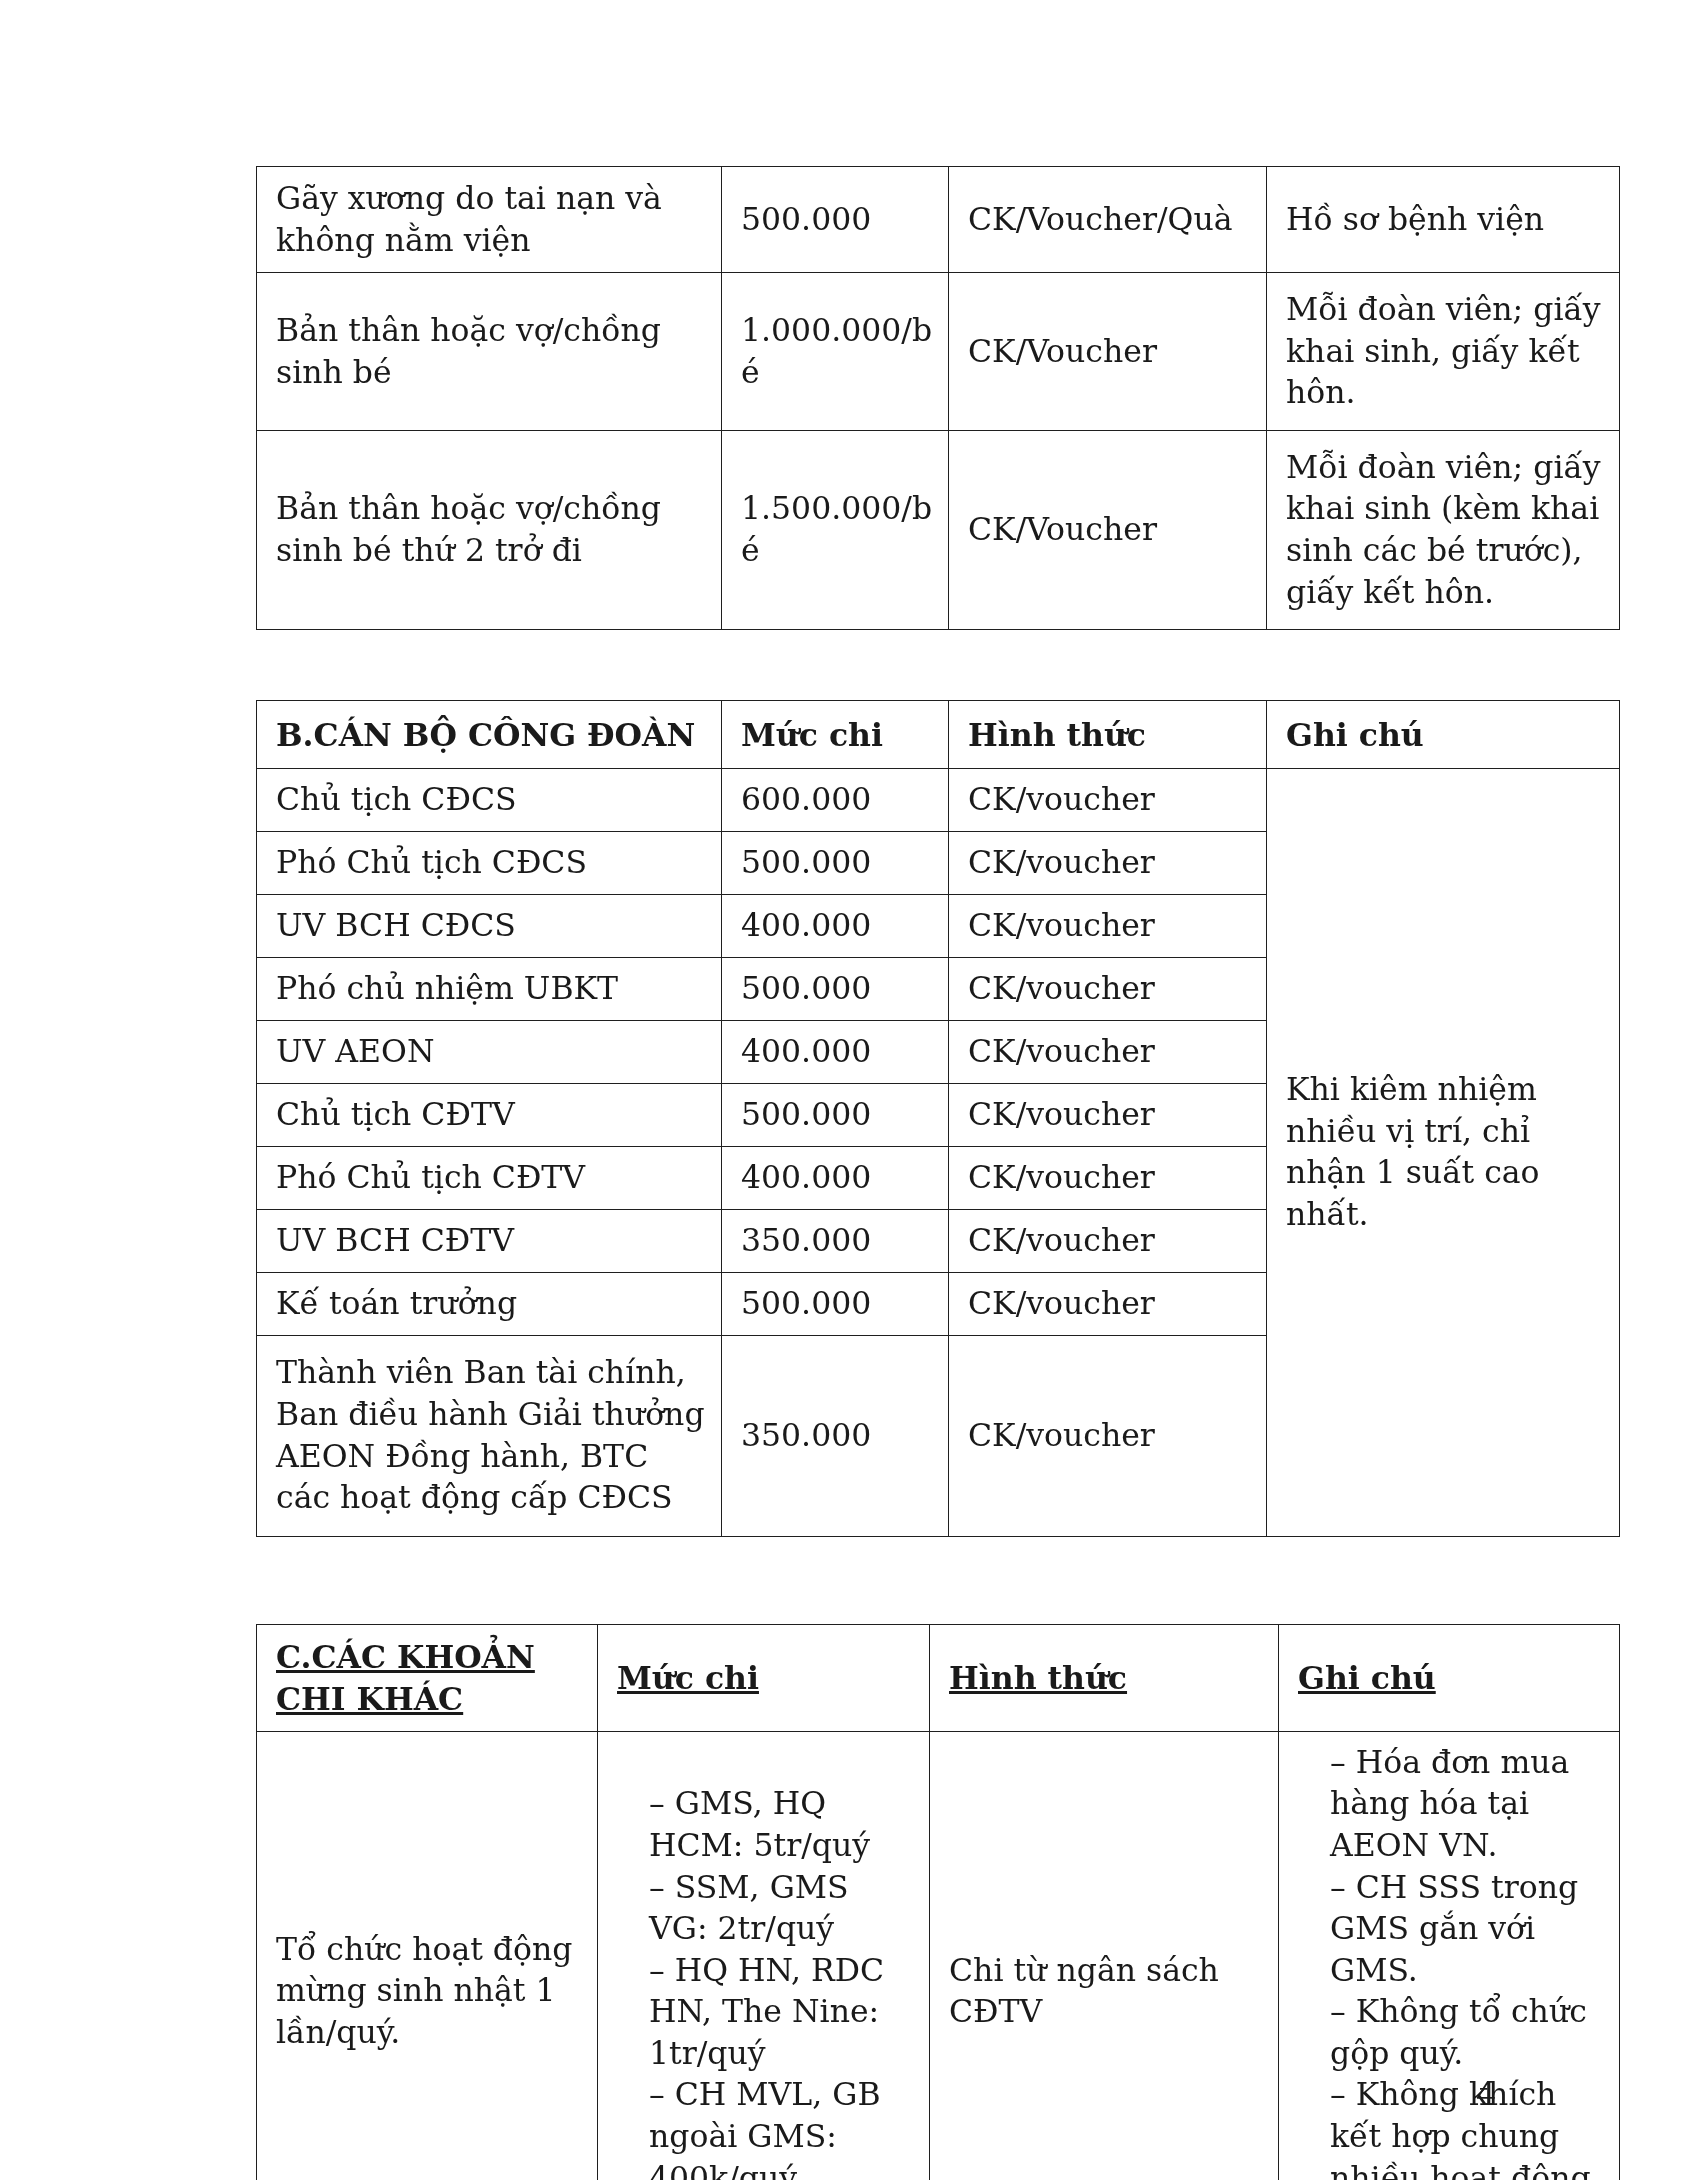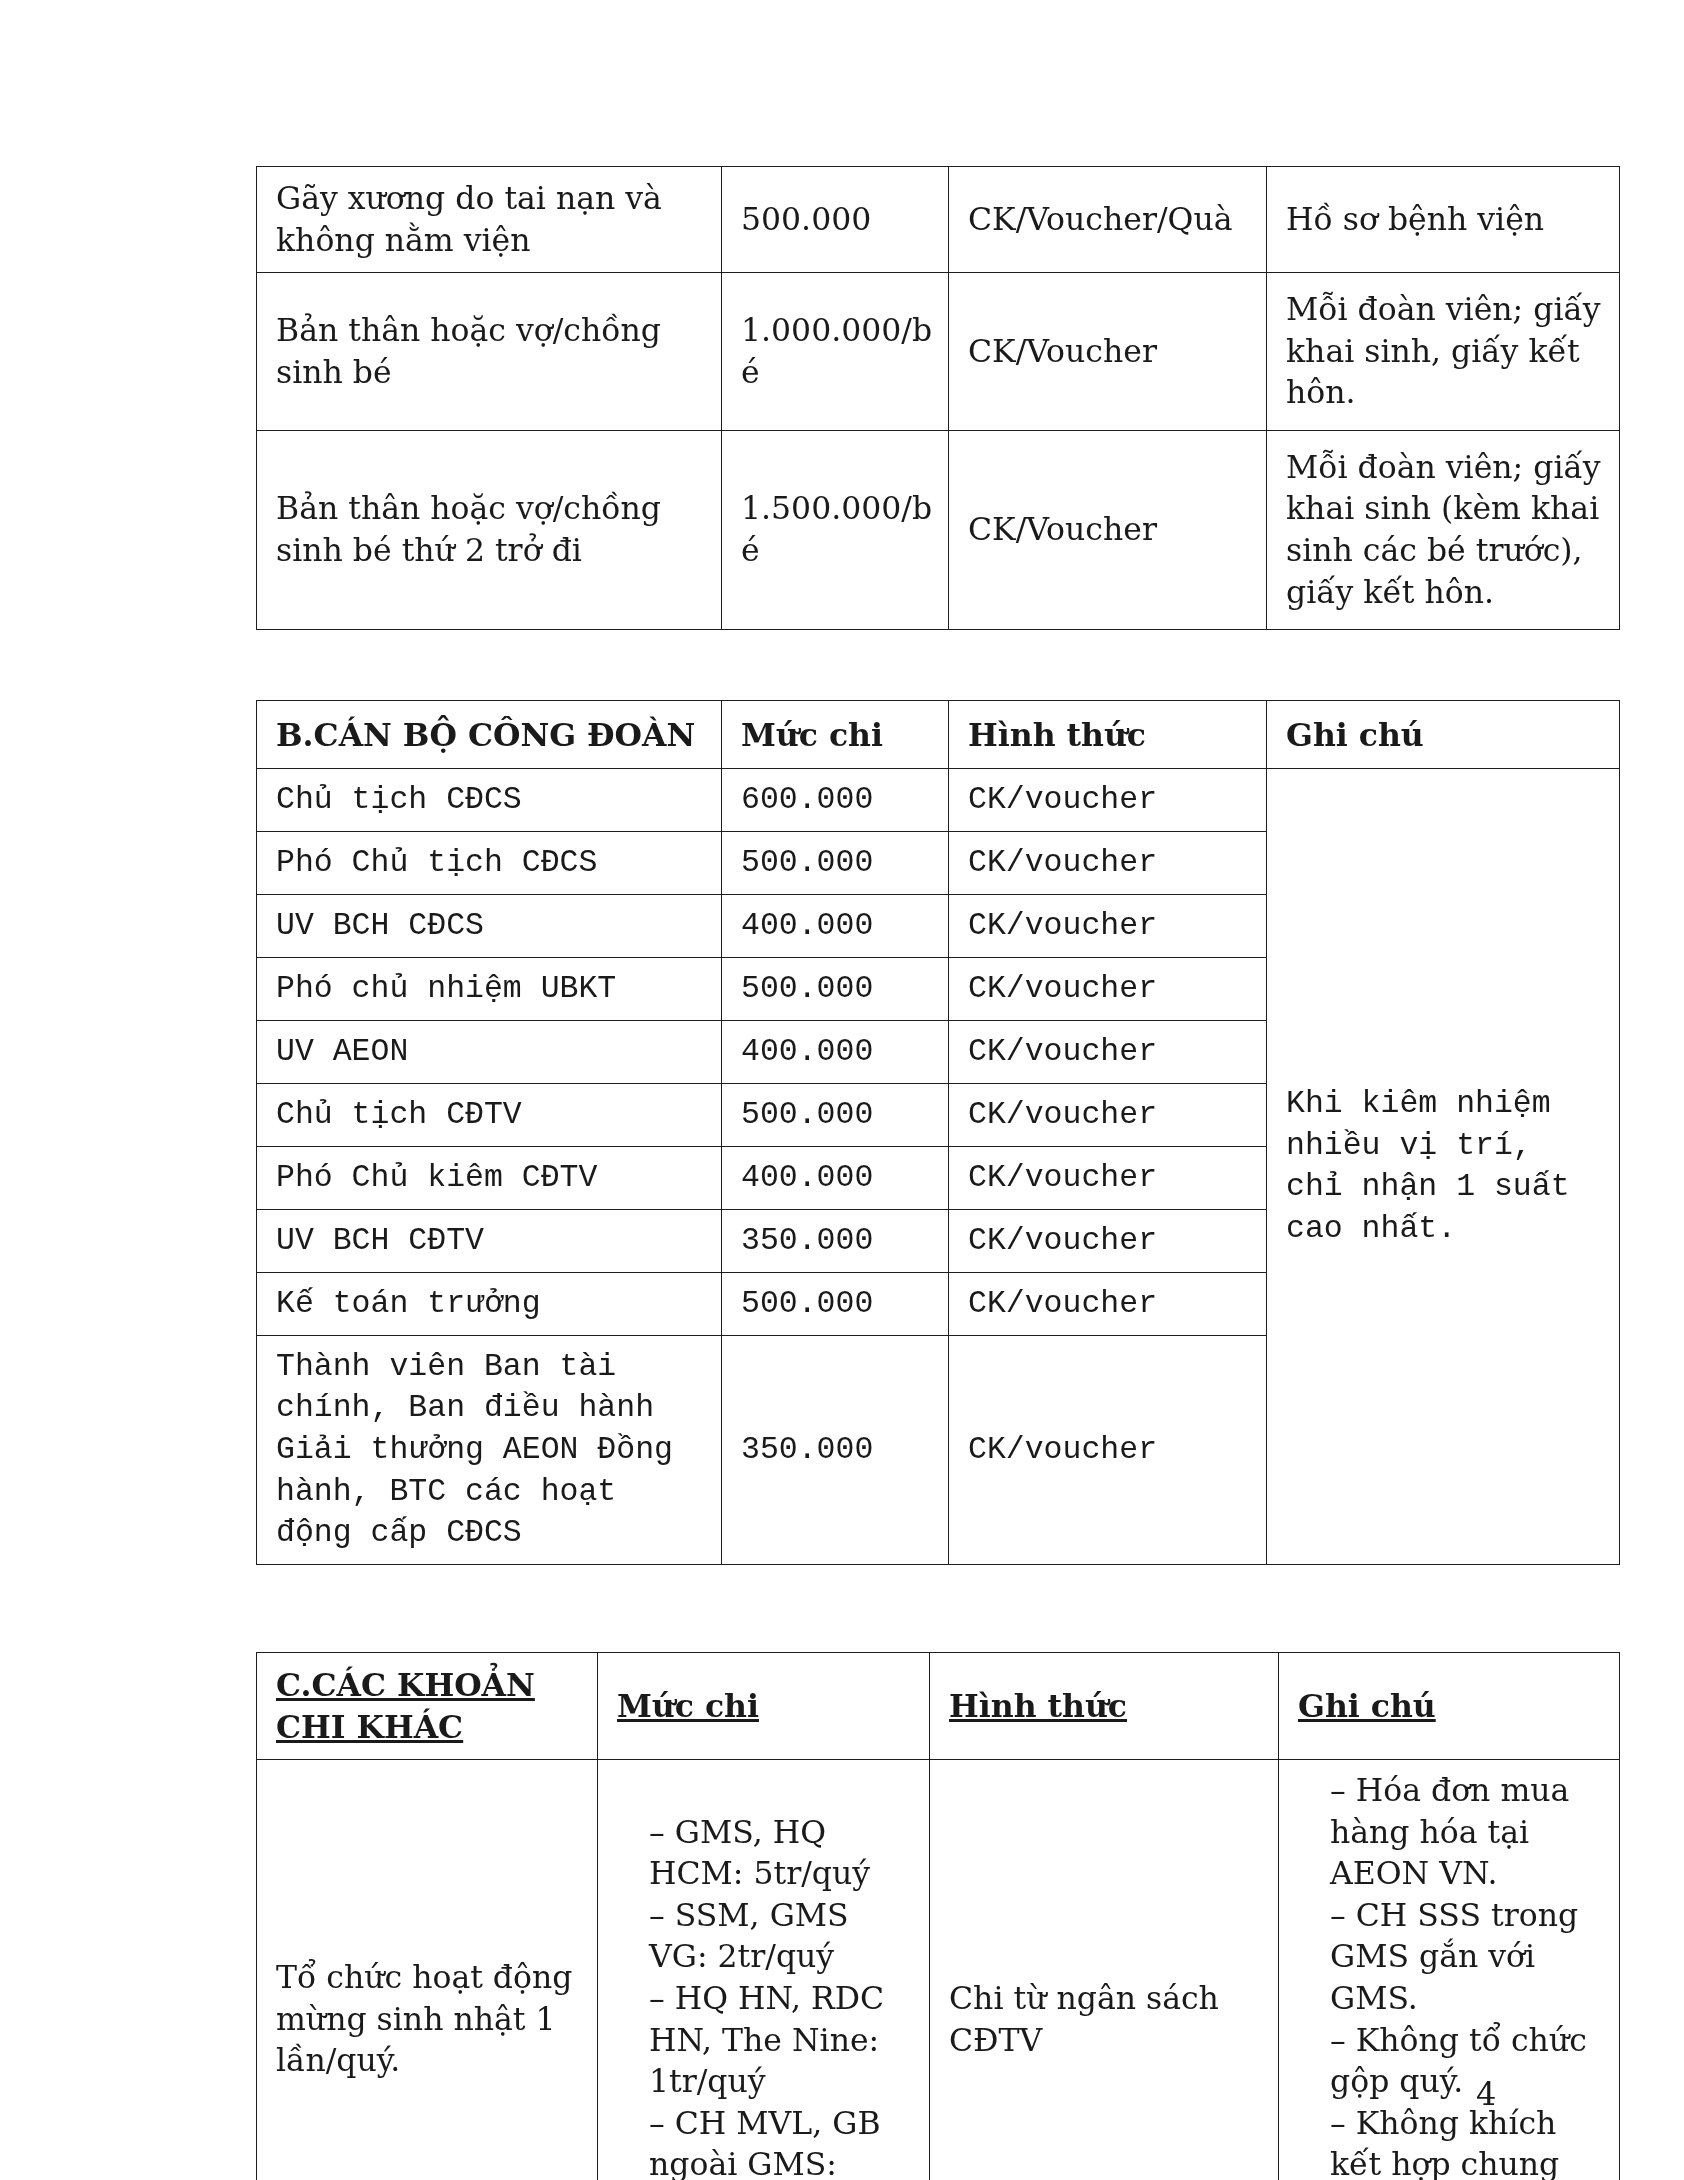"Chủ tịch CĐCS" .tbl-b tbody tr { font-family: Liberation Mono, monospace -> none }
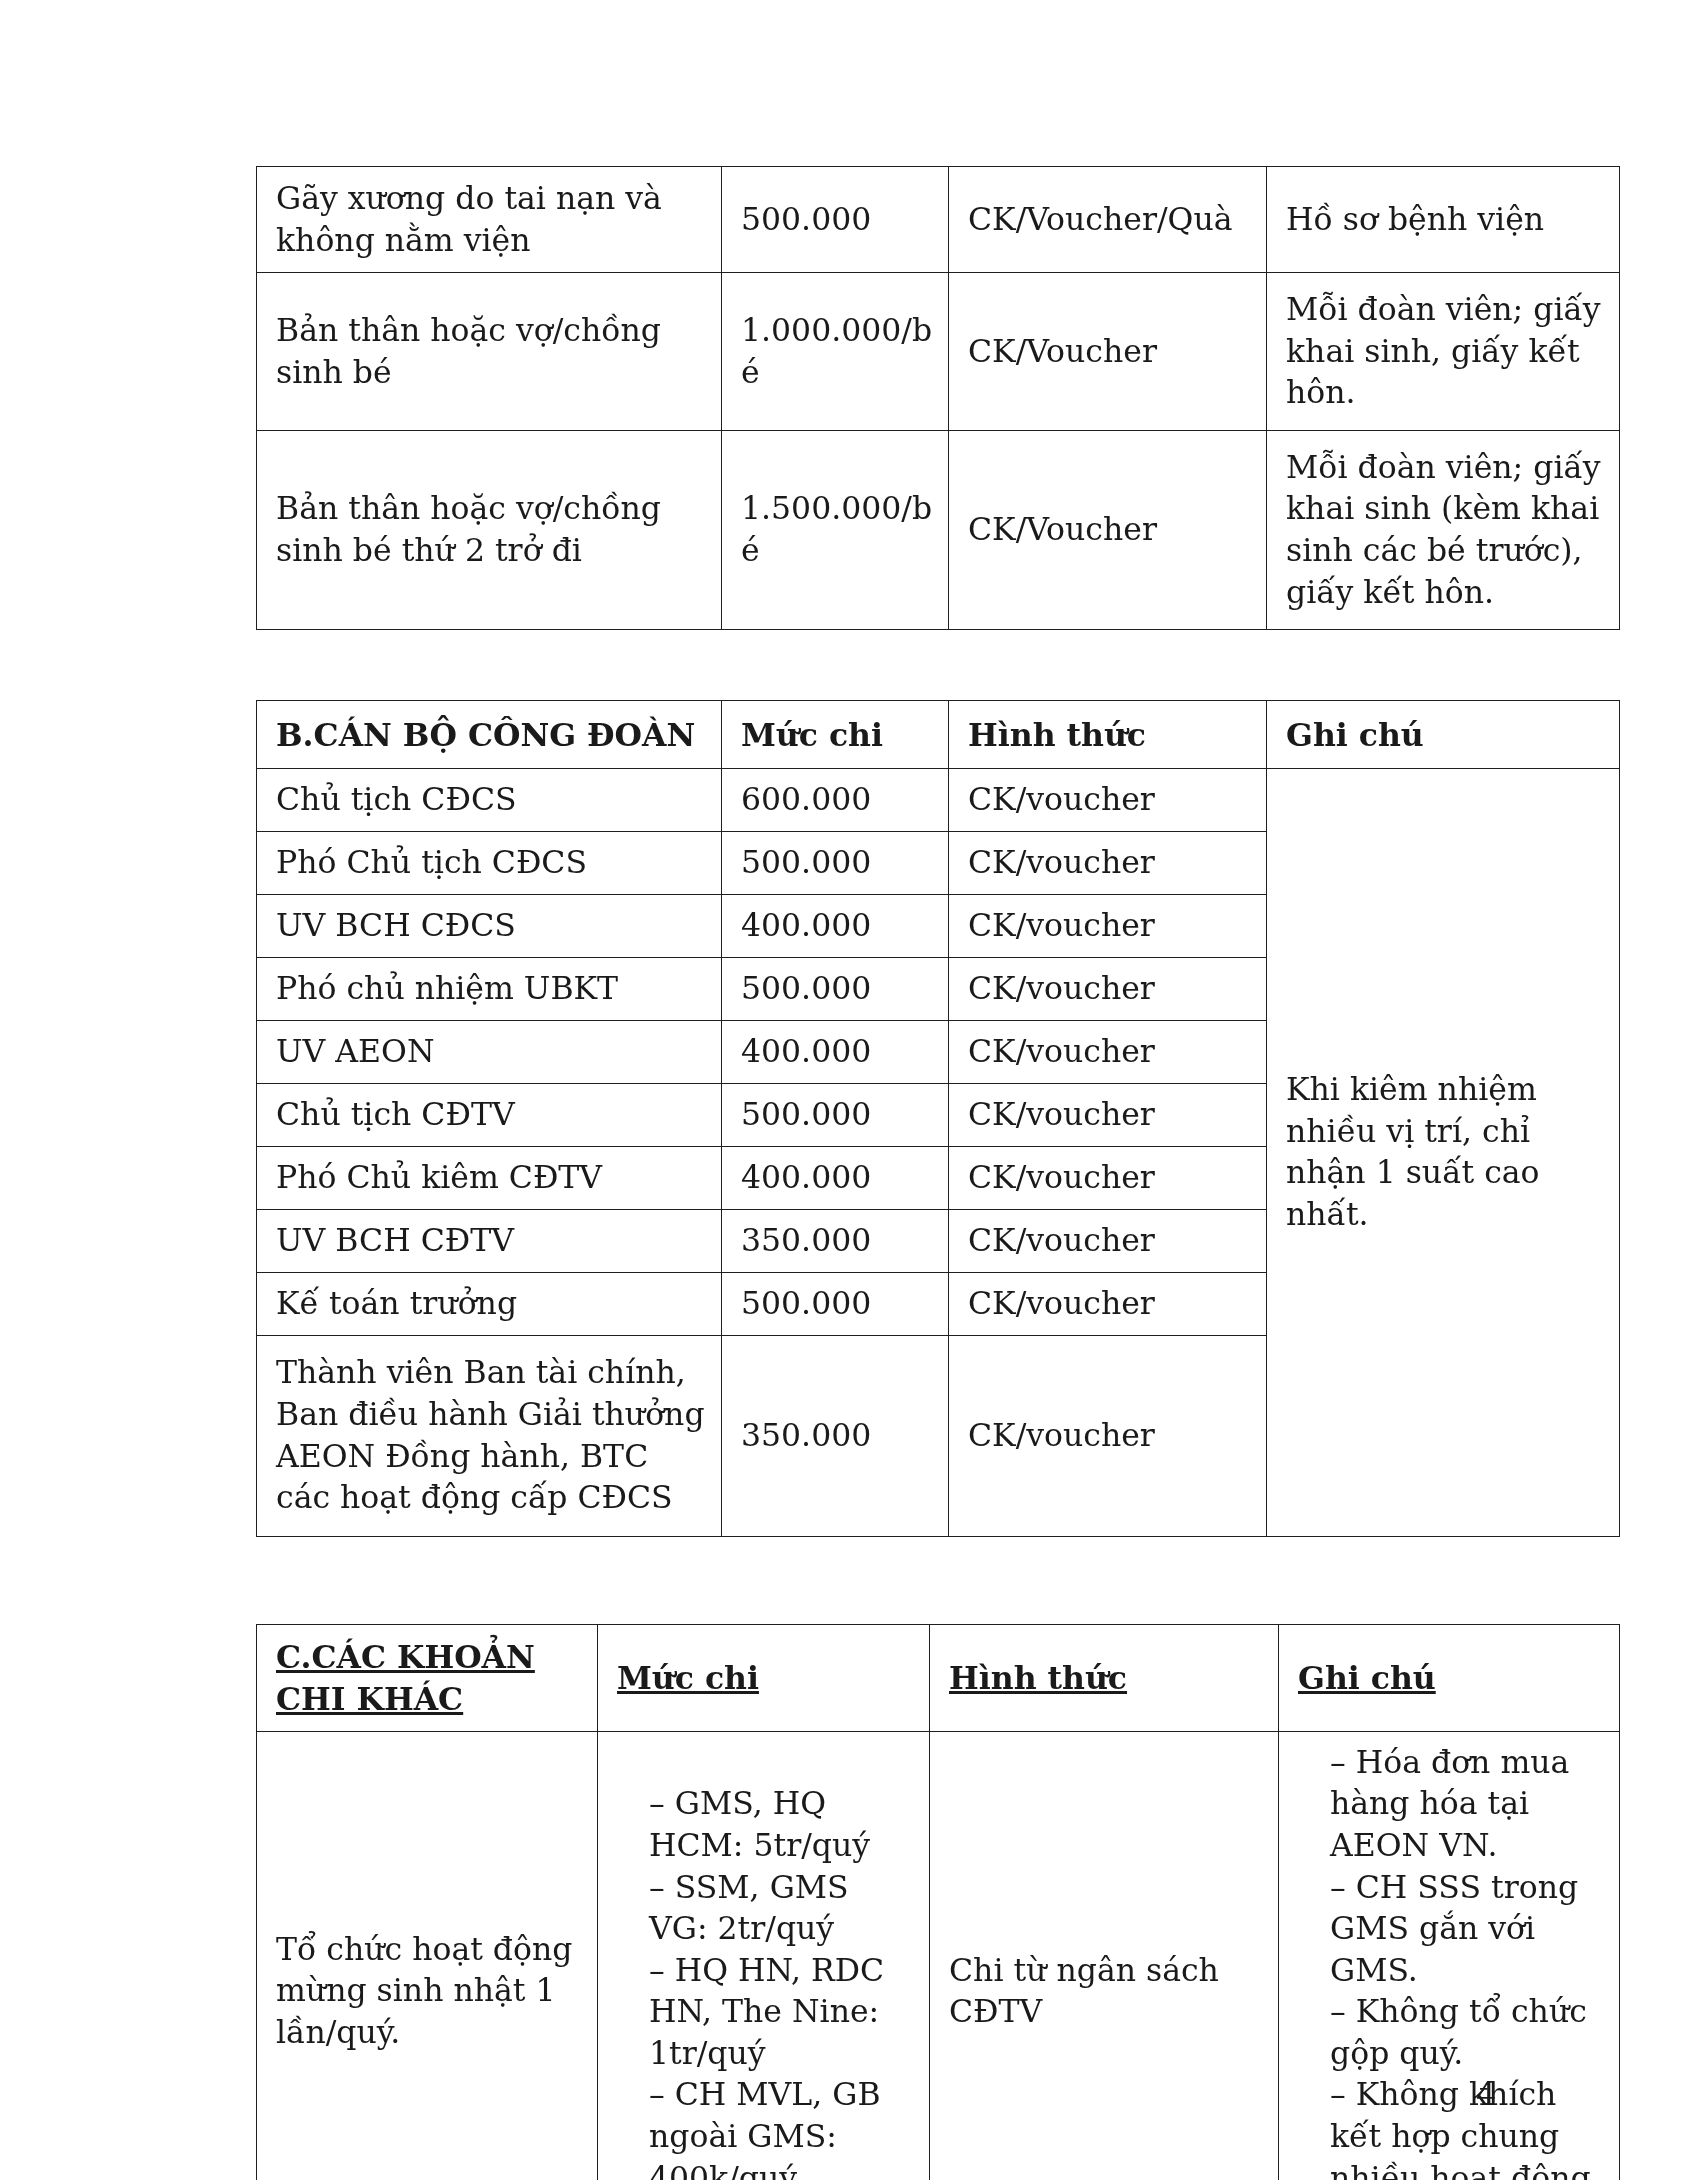"Phó Chủ kiêm CĐTV" td { text: kiêm -> tịch }
